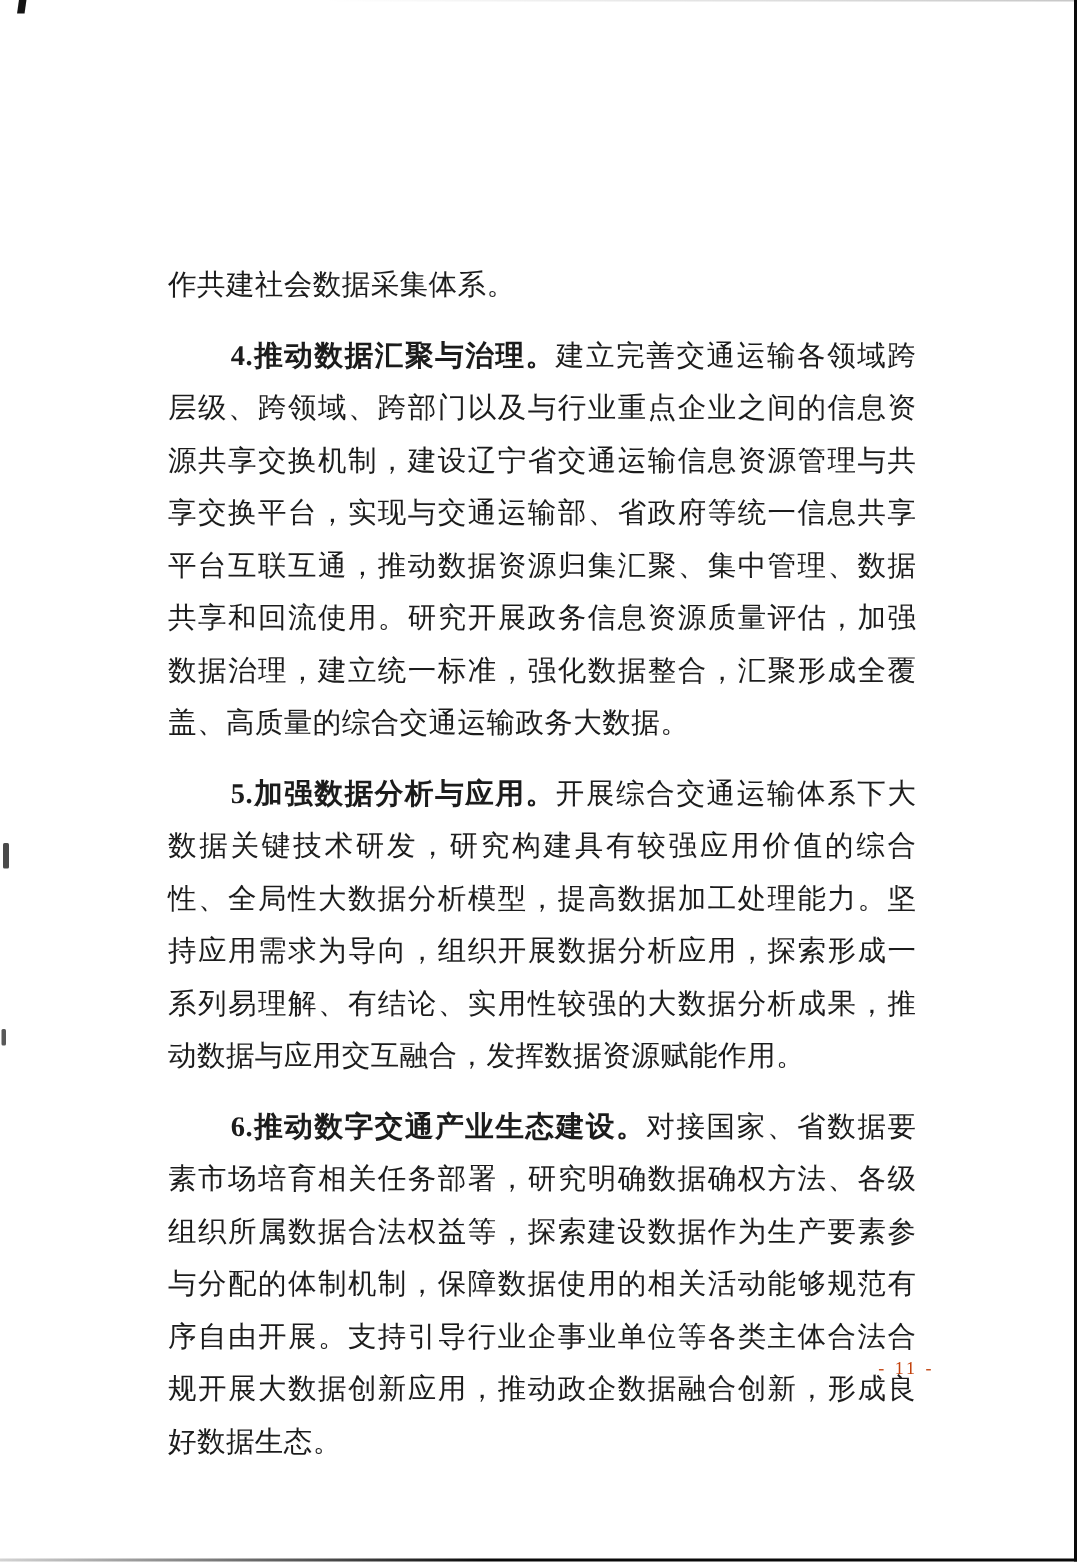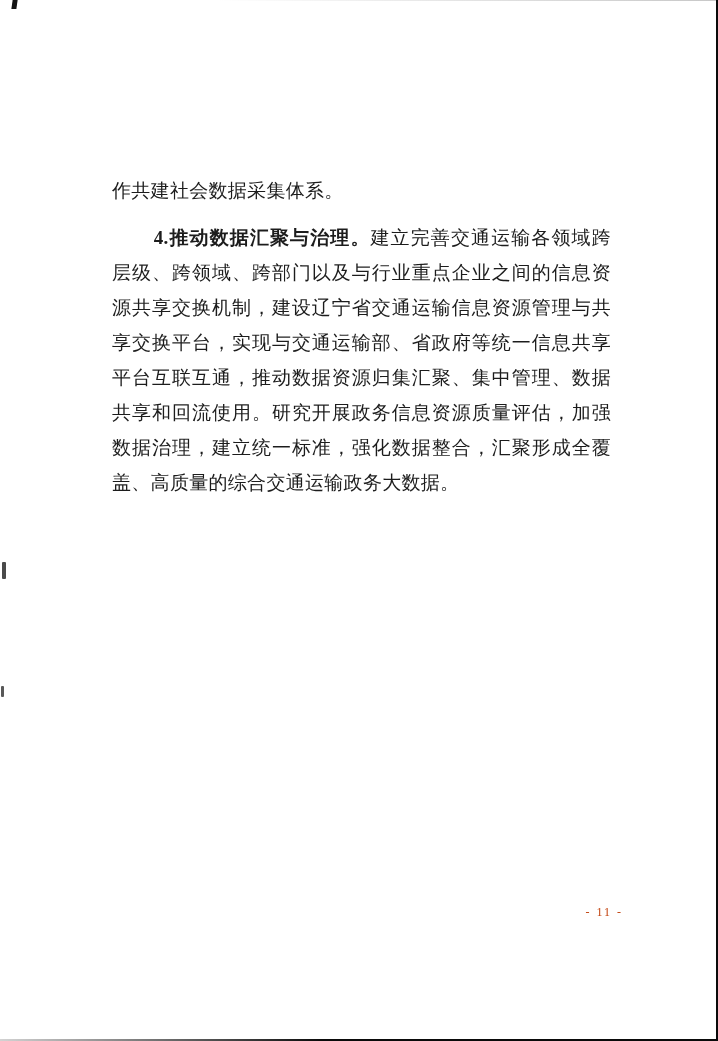"5.加强数据分析与应用。开展综合交通运输体系下大数据关键技术研发，研究构建具有较" p.para { html: none -> <p><span>5.加强数据分析与应用。</span><span>开展综合交通运输体系下大数据关键技术研发，研究构建具有较强应用价值的综合性、全局性大数据分析模型，提高数据加工处理能力。坚持应用需求为导向，组织开展数据分析应用，探索形成一系列易理解、有结论、实用性较强的大数据分析成果，推动数据与应用交互融合，发挥数据资源赋能作用。</span></p> }
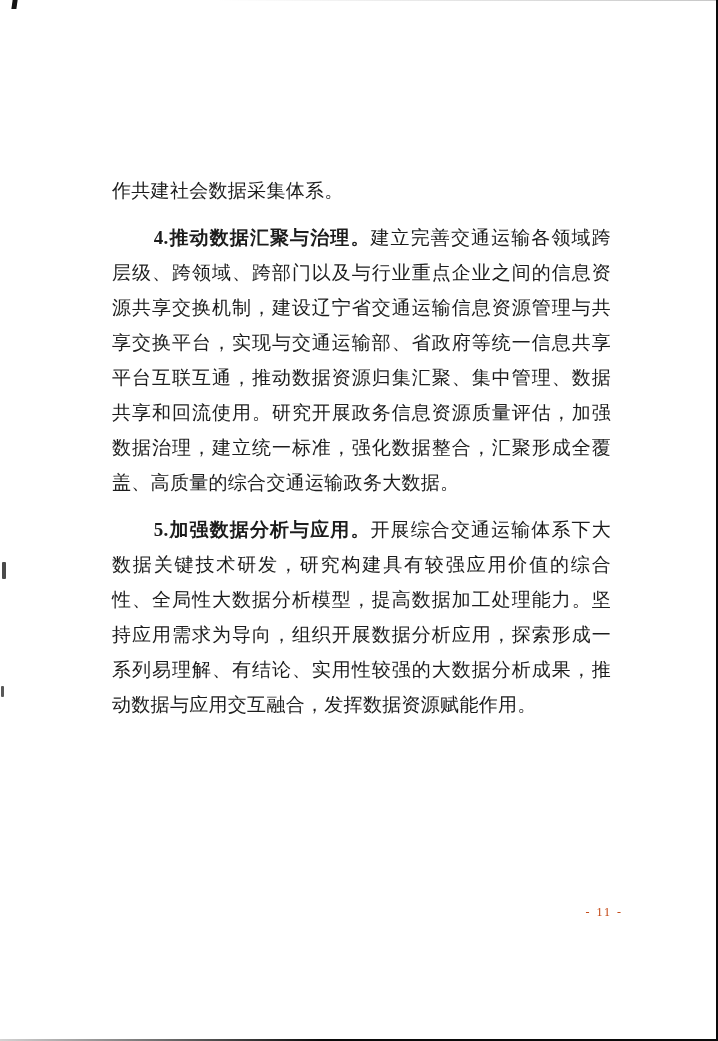"6.推动数字交通产业生态建设。对接国家、省数据要素市场培育相关任务部署，研究明确" p.para { html: none -> <p><span>6.推动数字交通产业生态建设。</span><span>对接国家、省数据要素市场培育相关任务部署，研究明确数据确权方法、各级组织所属数据合法权益等，探索建设数据作为生产要素参与分配的体制机制，保障数据使用的相关活动能够规范有序自由开展。支持引导行业企事业单位等各类主体合法合规开展大数据创新应用，推动政企数据融合创新，形成良好数据生态。</span></p> }
